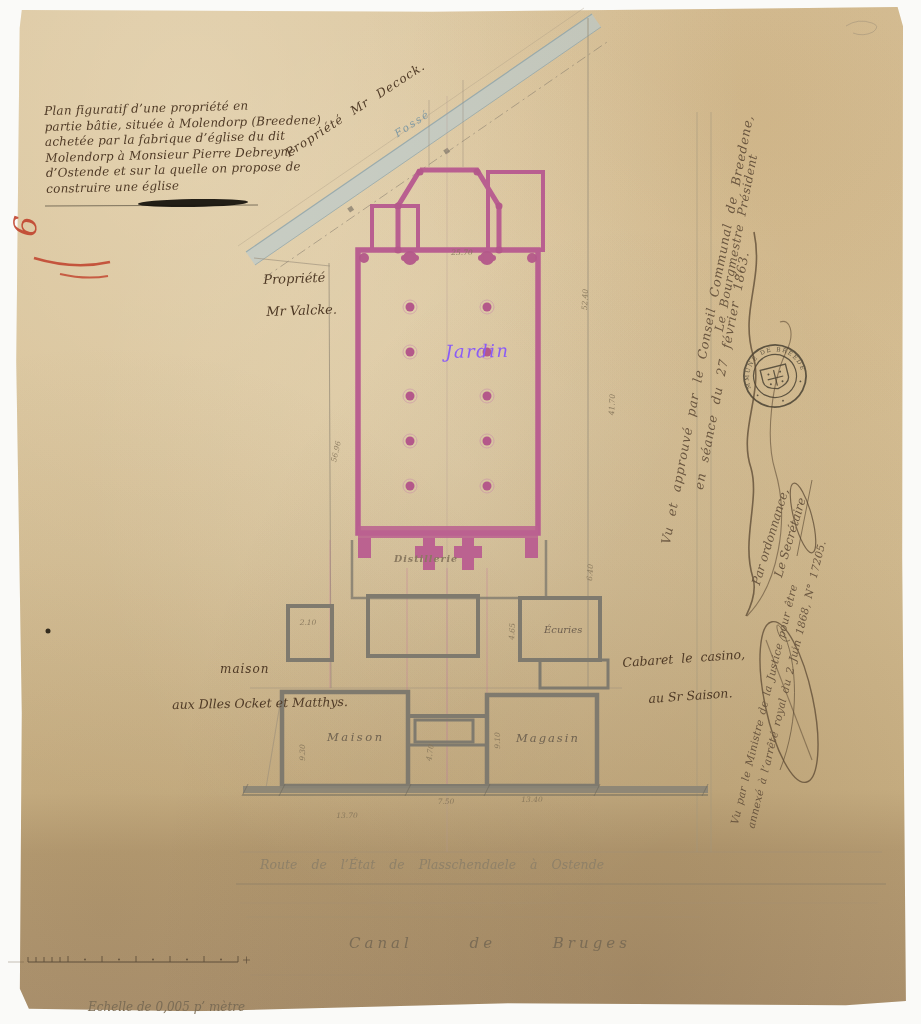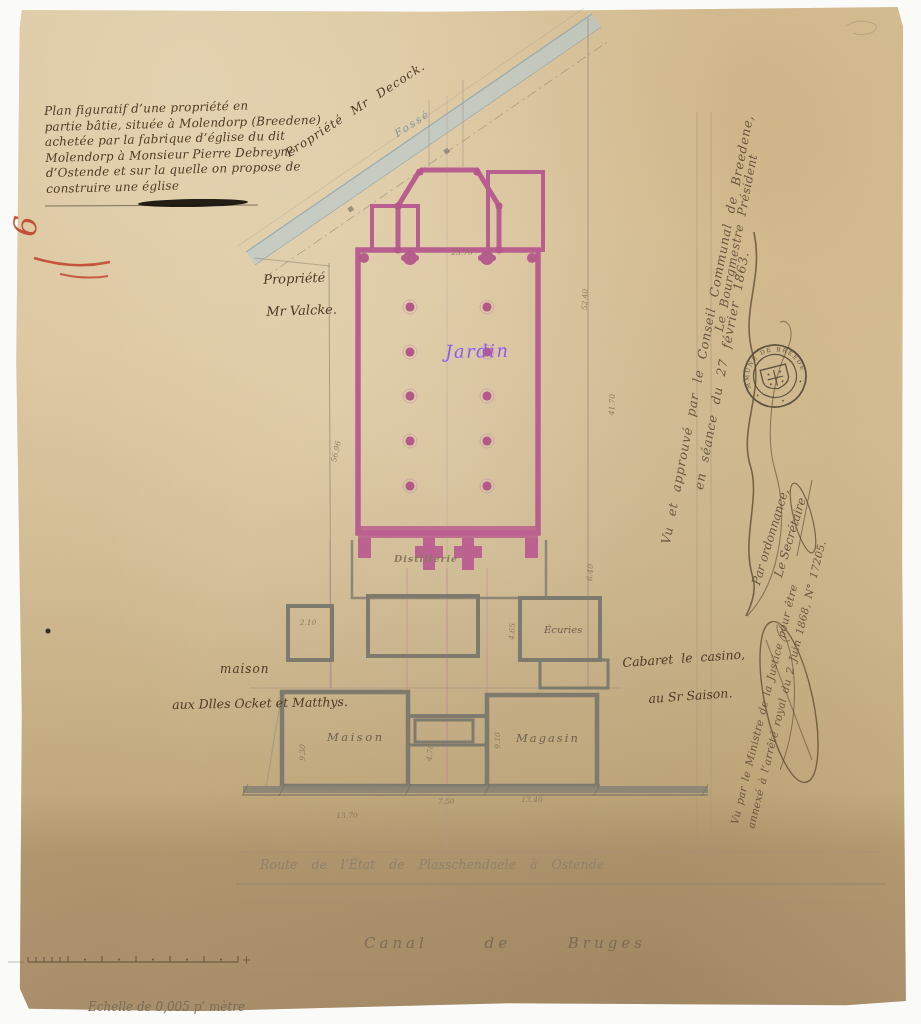"Canal de Bruges" div.lbl { left: 364px -> 349px }
